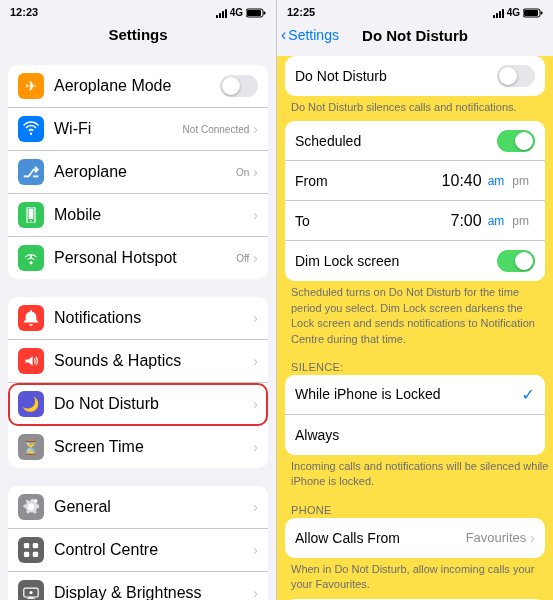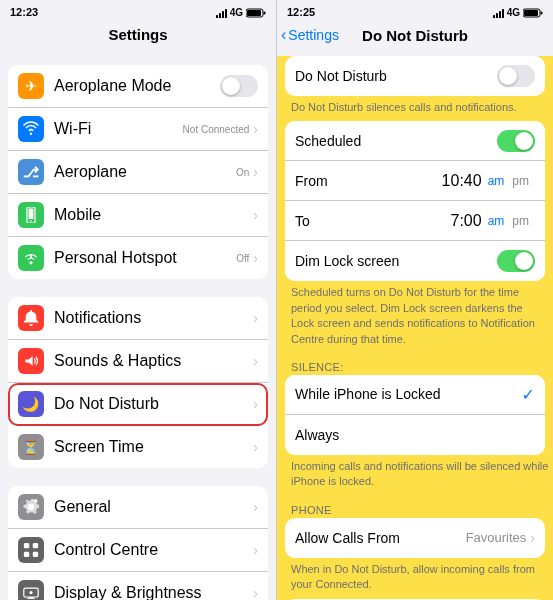"When in Do Not Disturb," div.description-text { text: from your Connected -> your your Favourites }
